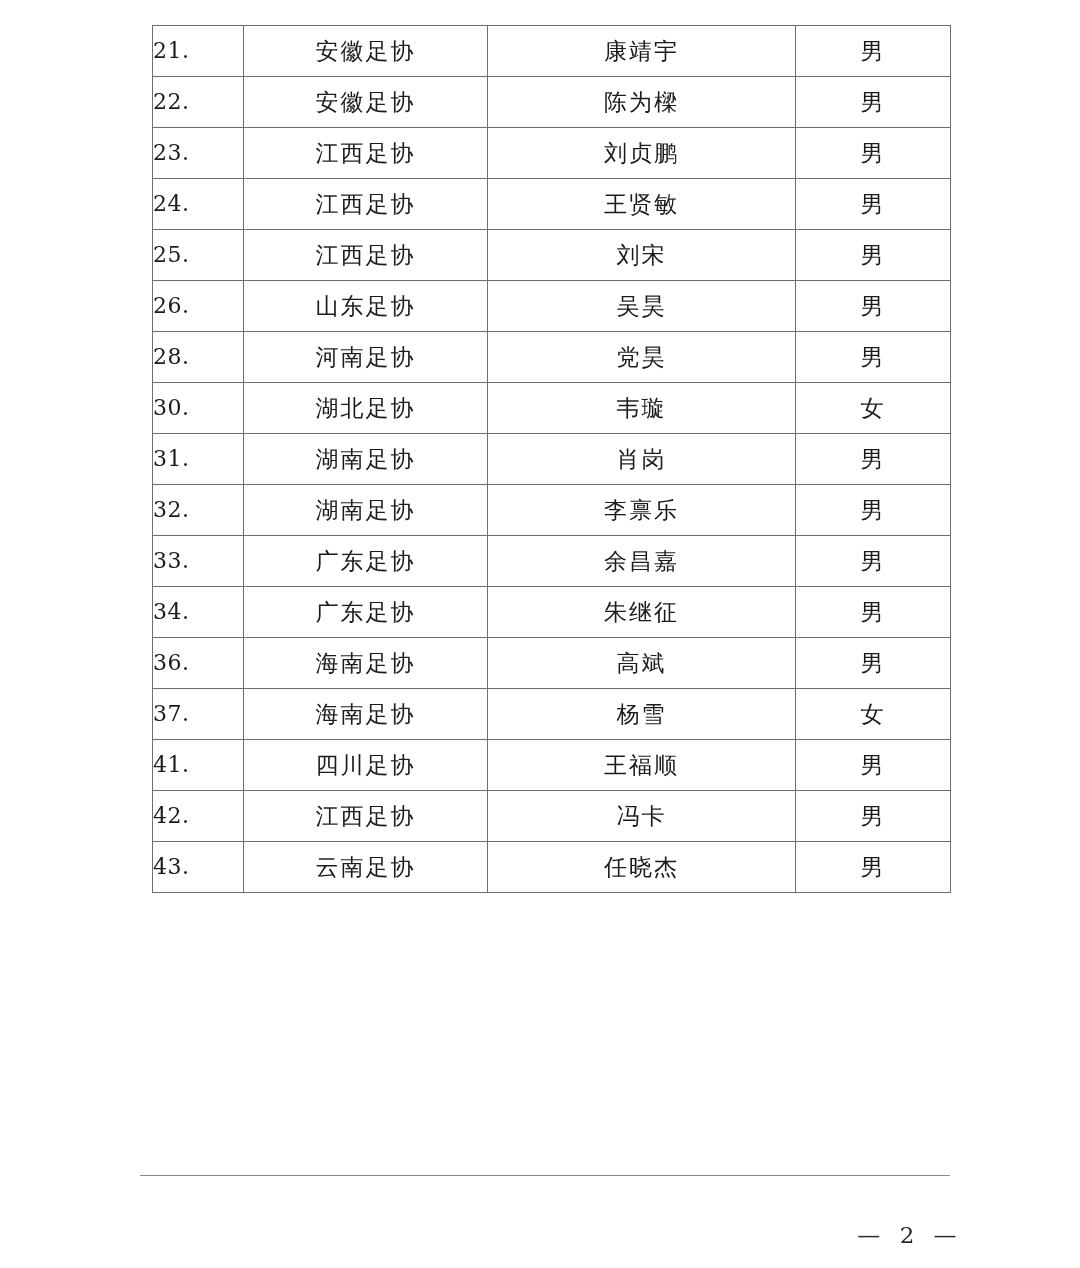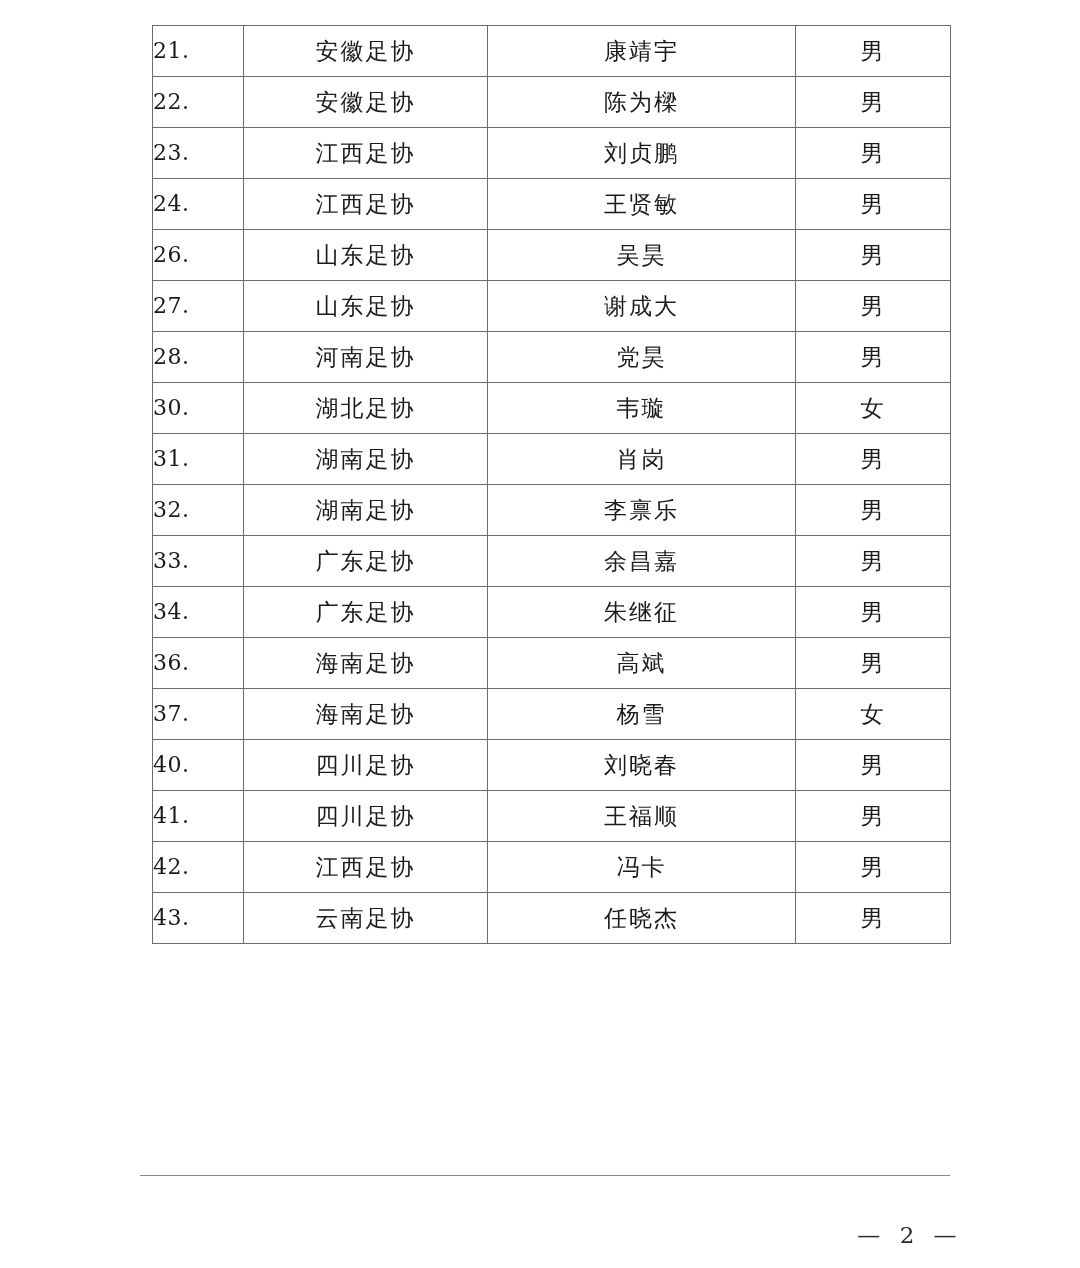"25." tr { html: none -> <tr> <td>25.</td> <td>江西足协</td> <td>刘宋</td> <td>男</td> </tr> }
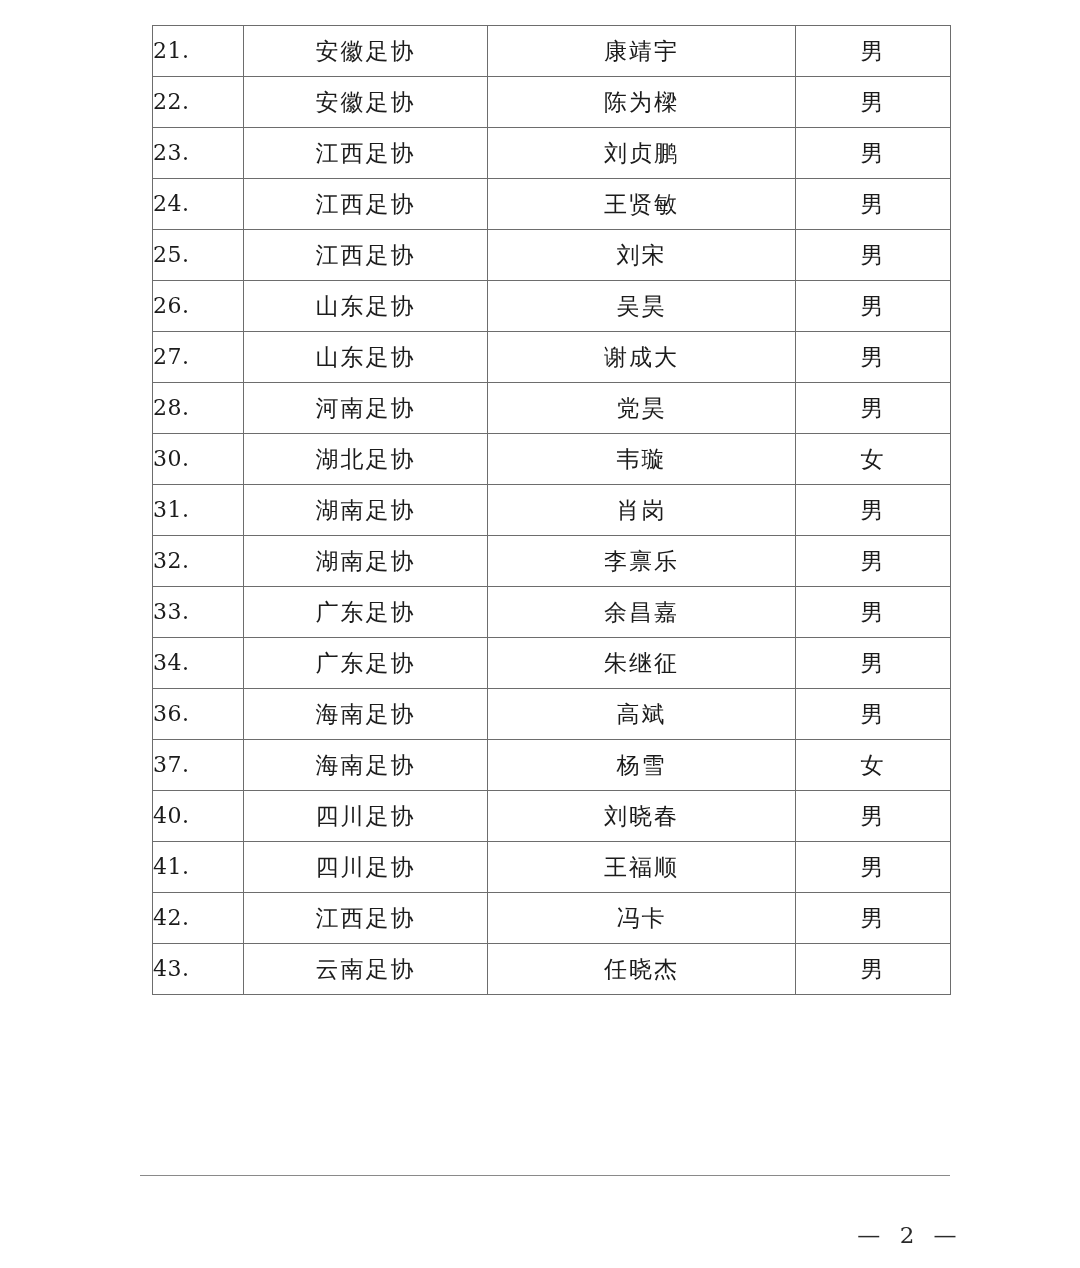"27." tr { html: <tr> <td>27.</td> <td>山东足协</td> <td>谢成大</td> <td>男</td> </tr> -> none }
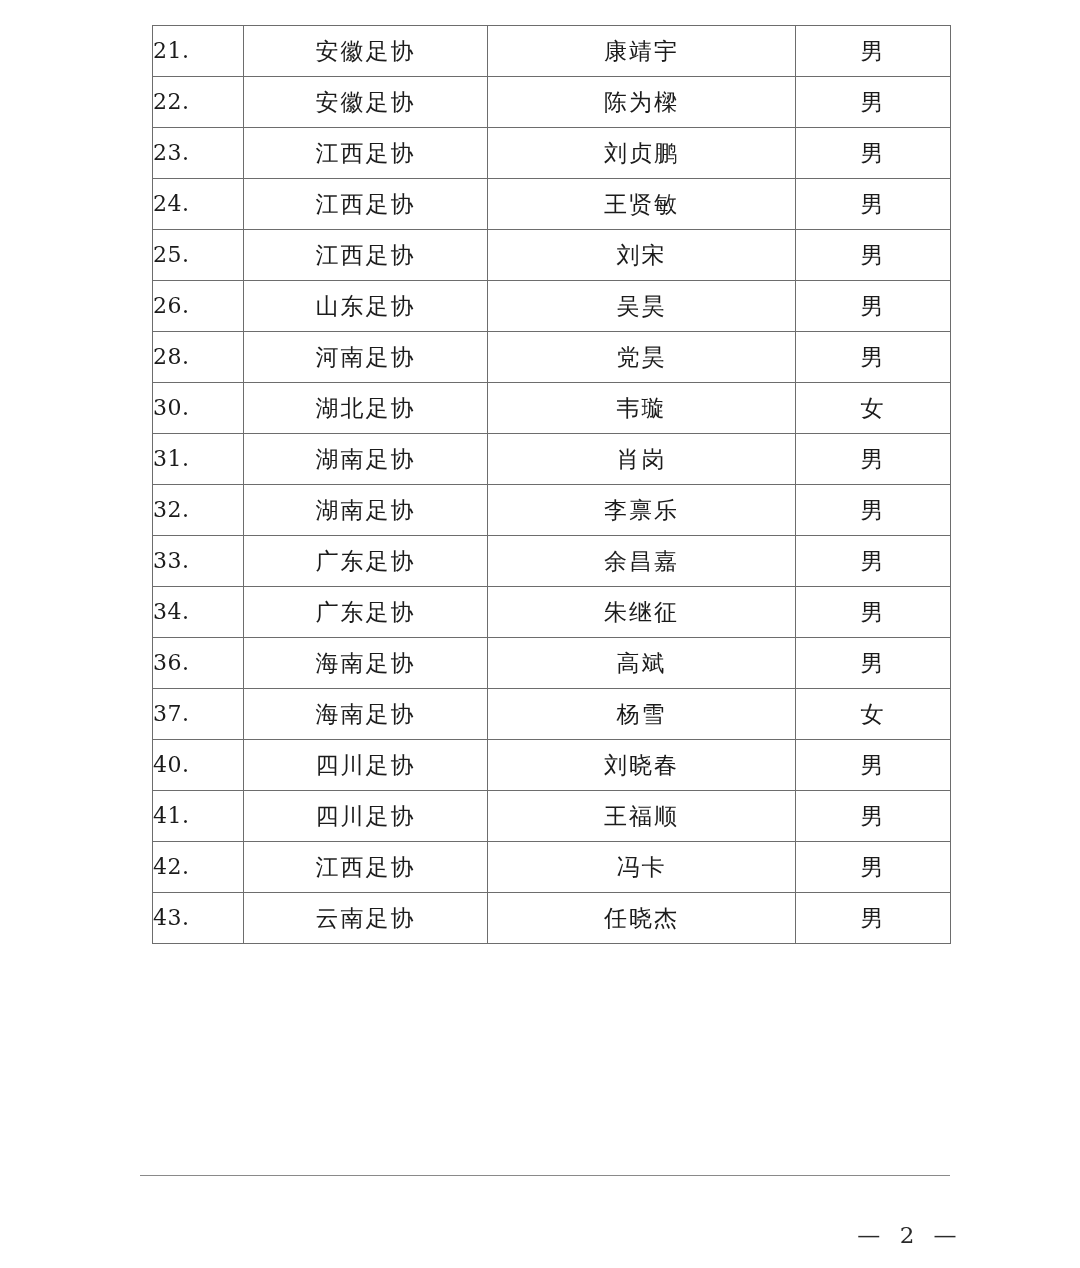"40." tr { html: <tr> <td>40.</td> <td>四川足协</td> <td>刘晓春</td> <td>男</td> </tr> -> none }
